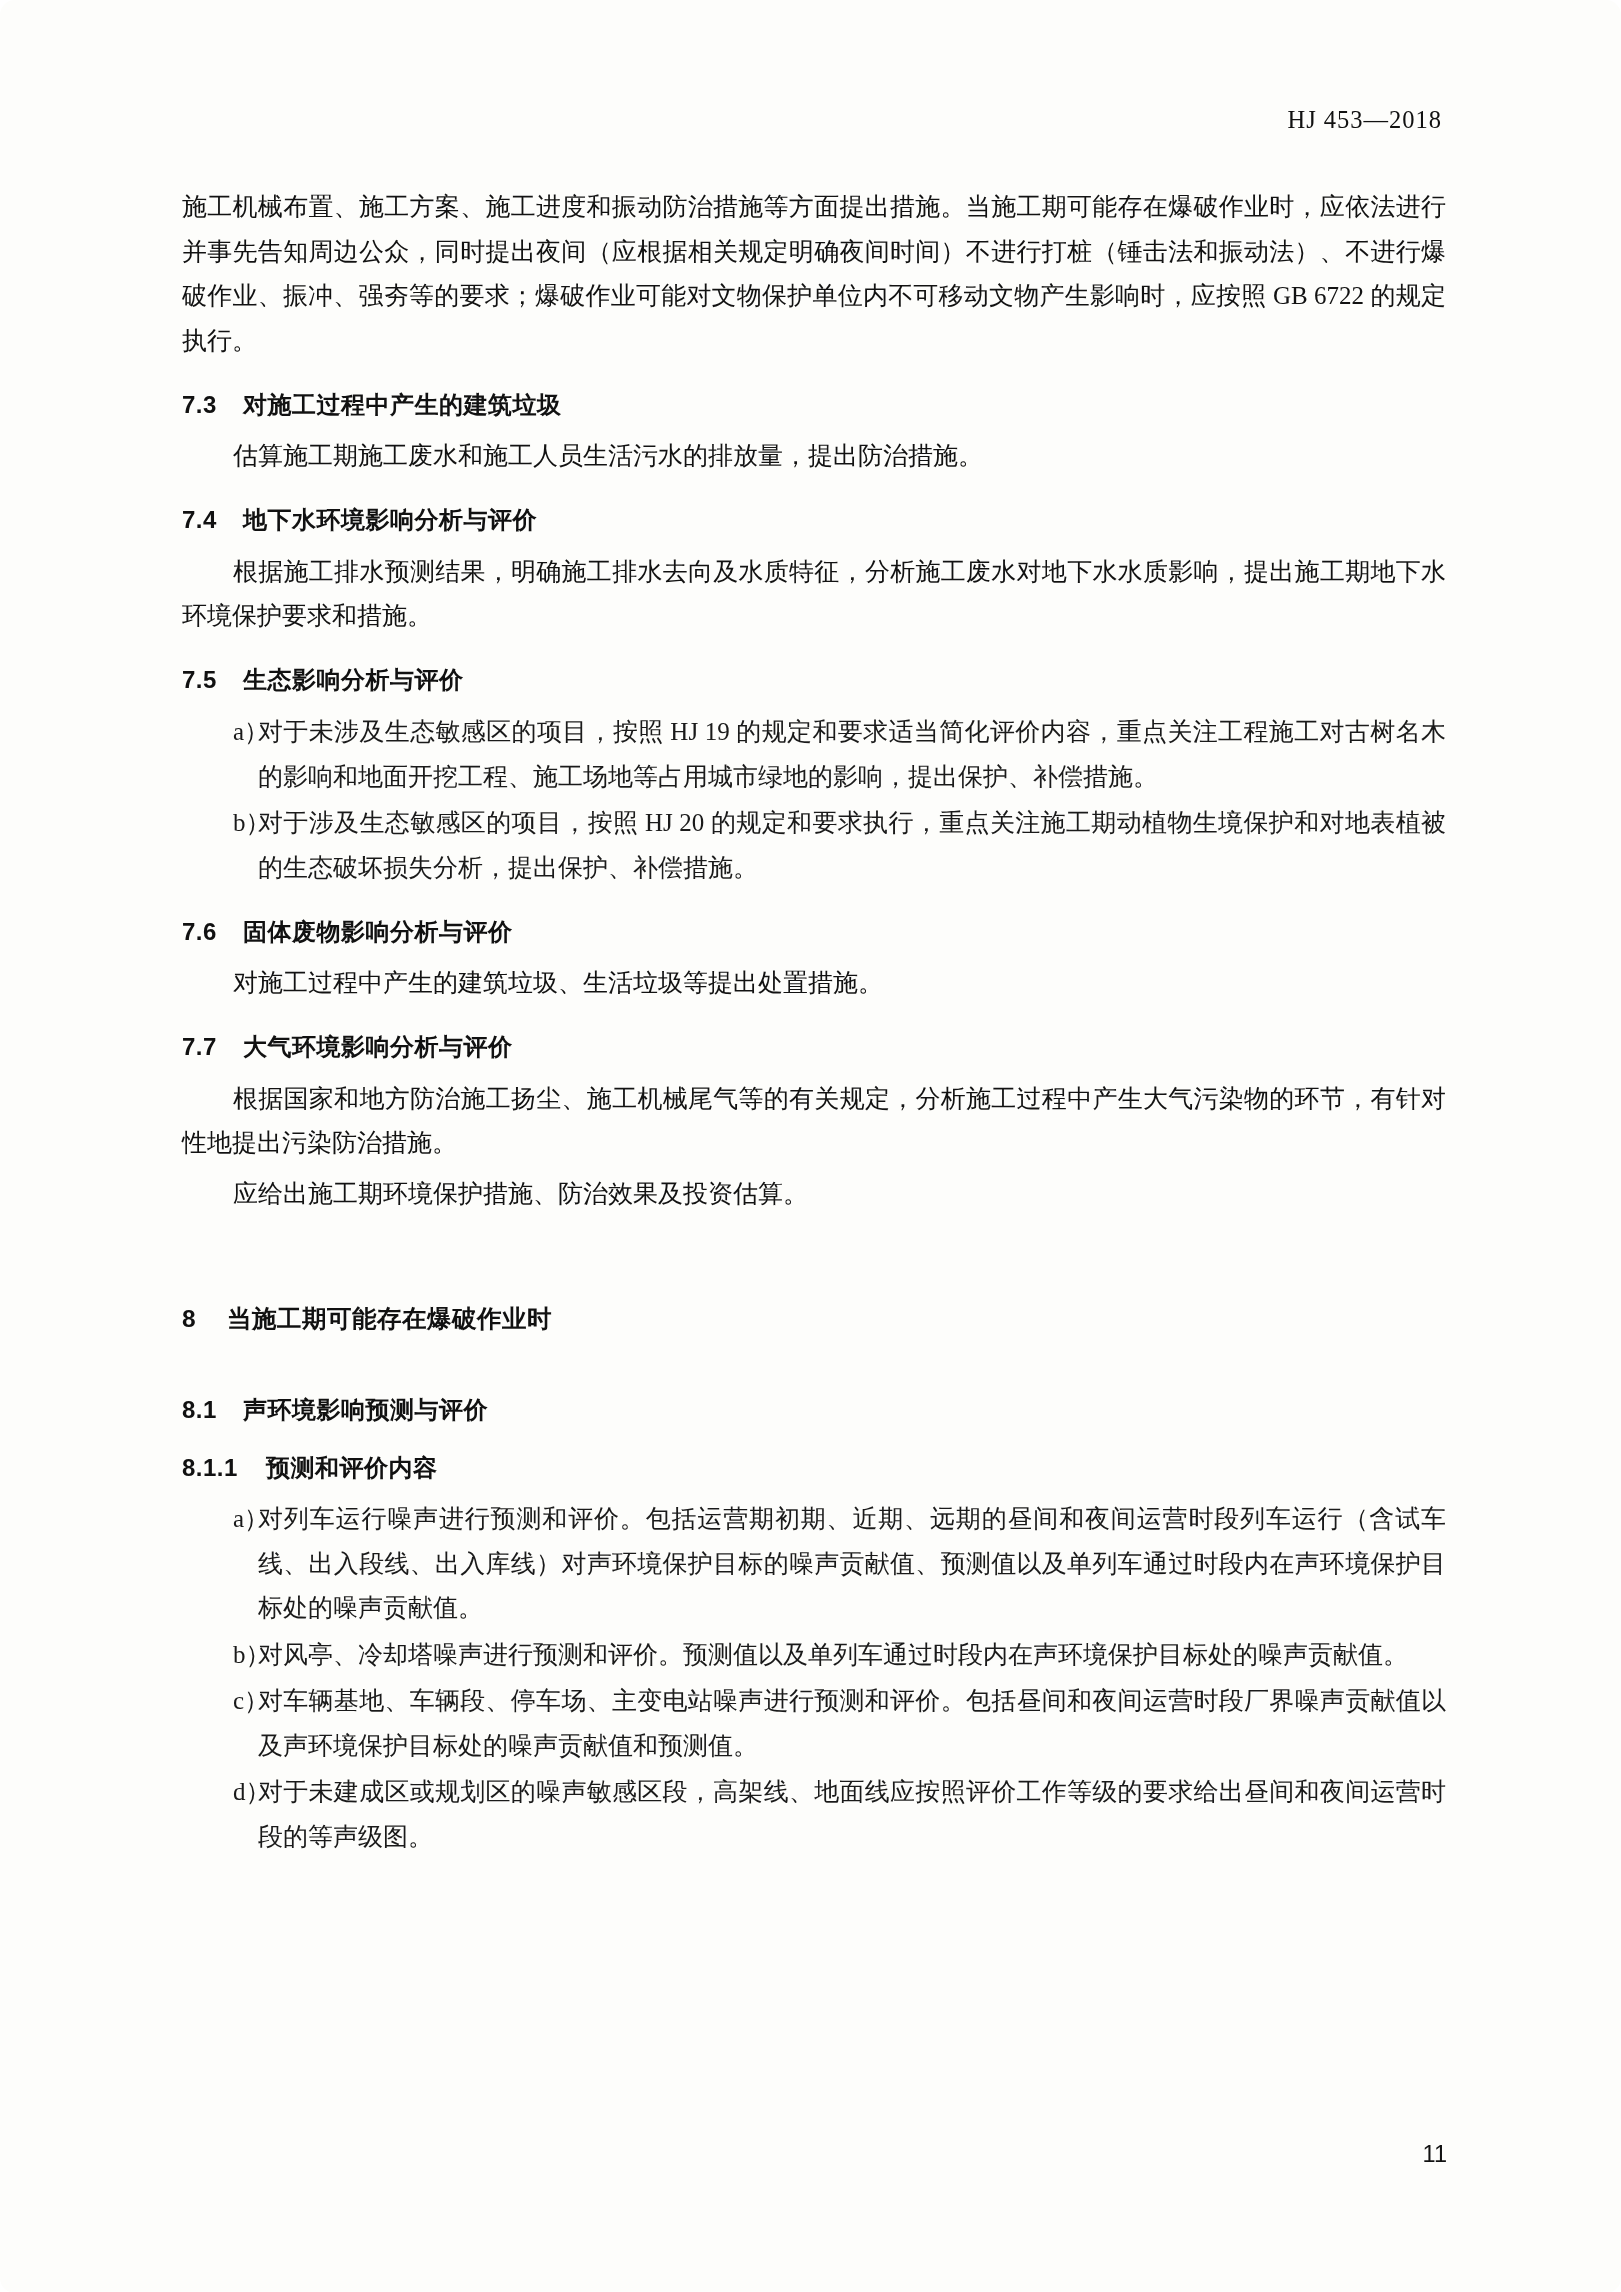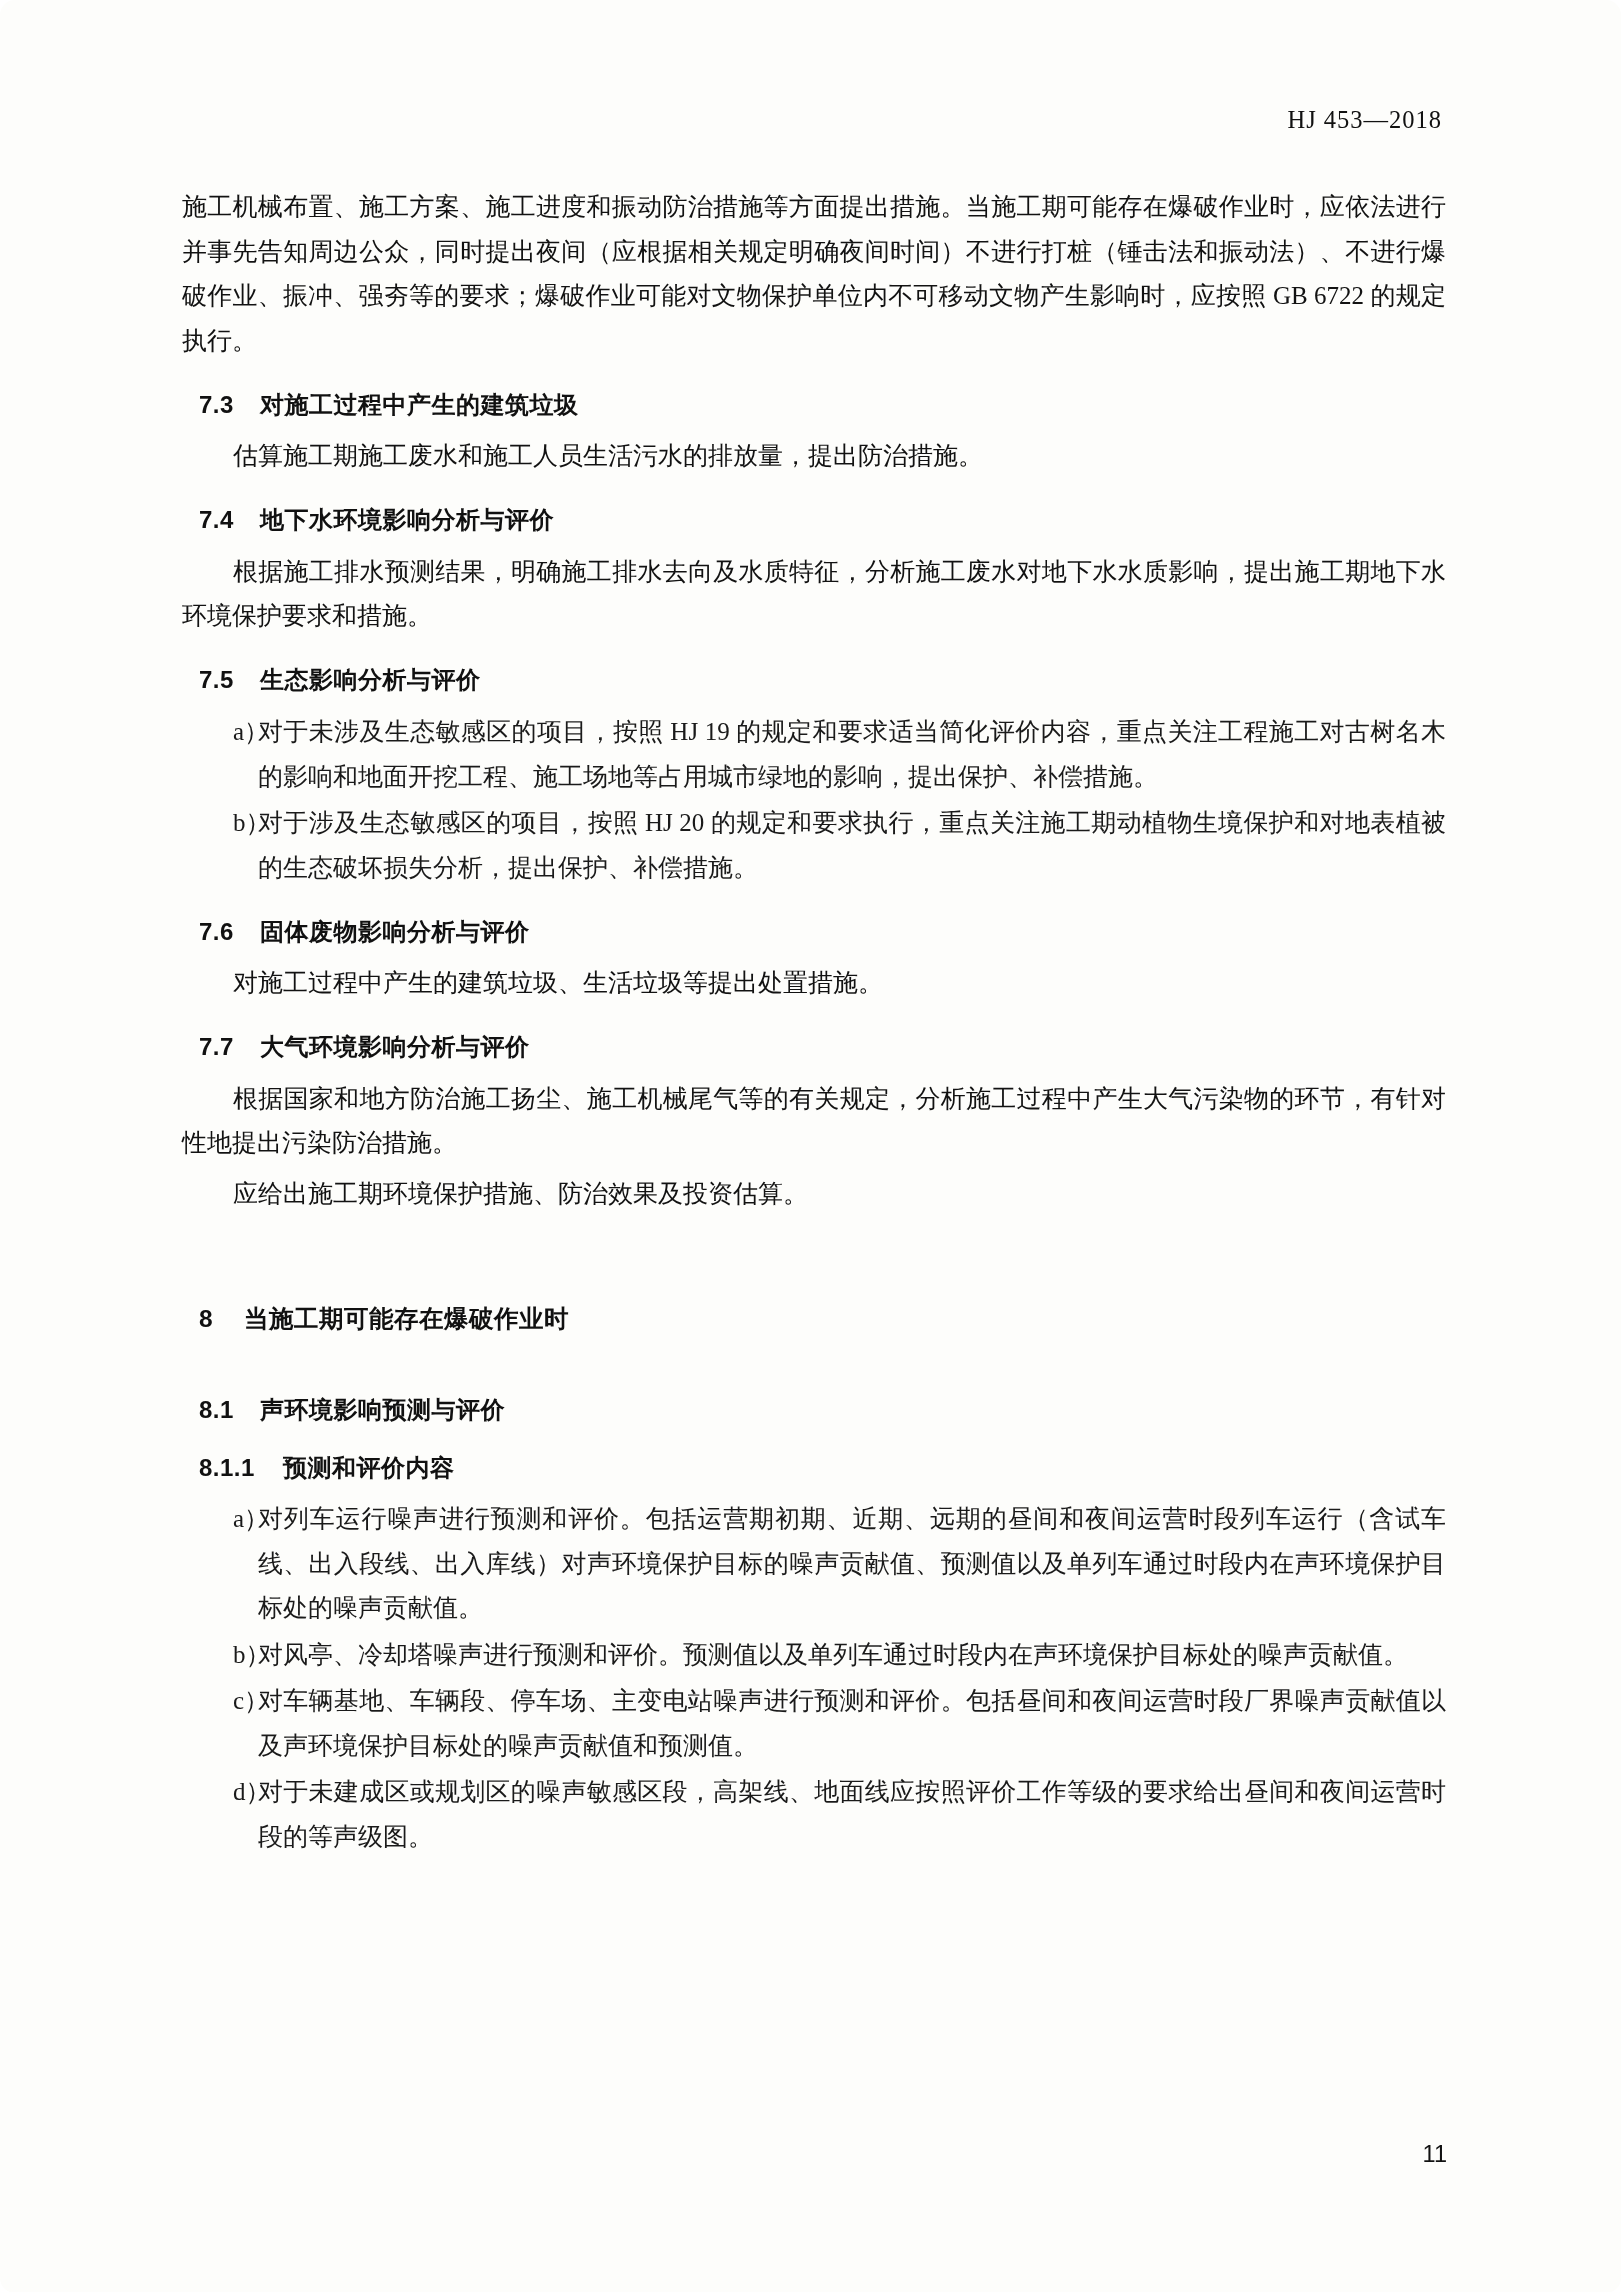"7.3" .heading .num { margin-left: 17px -> none }
